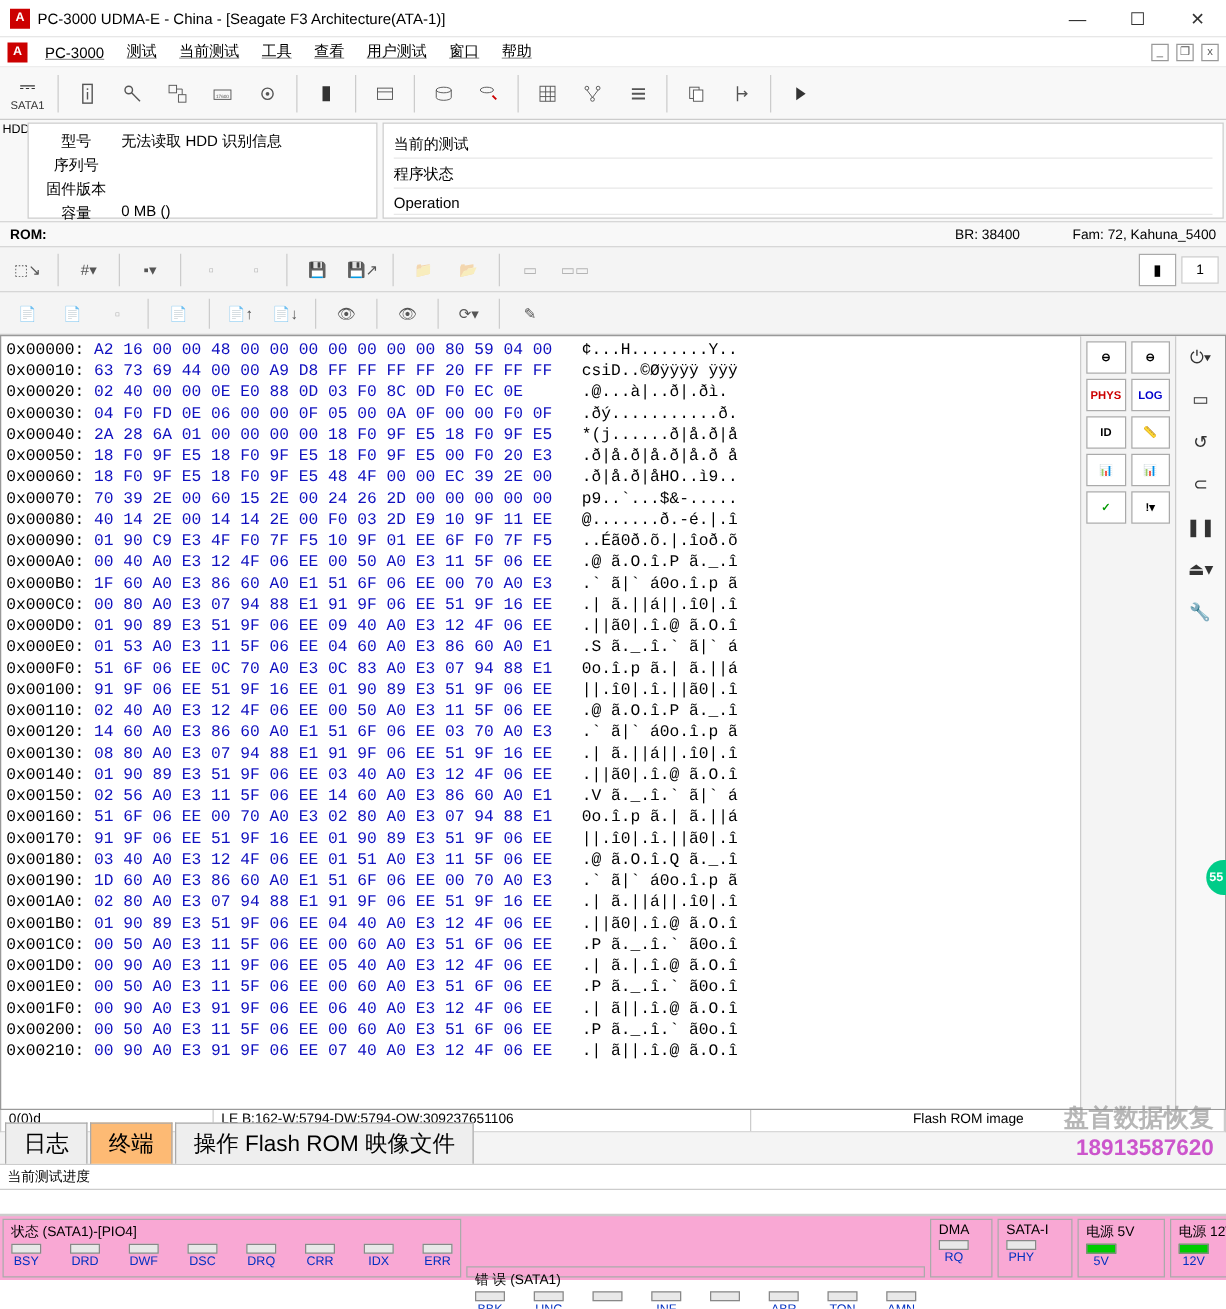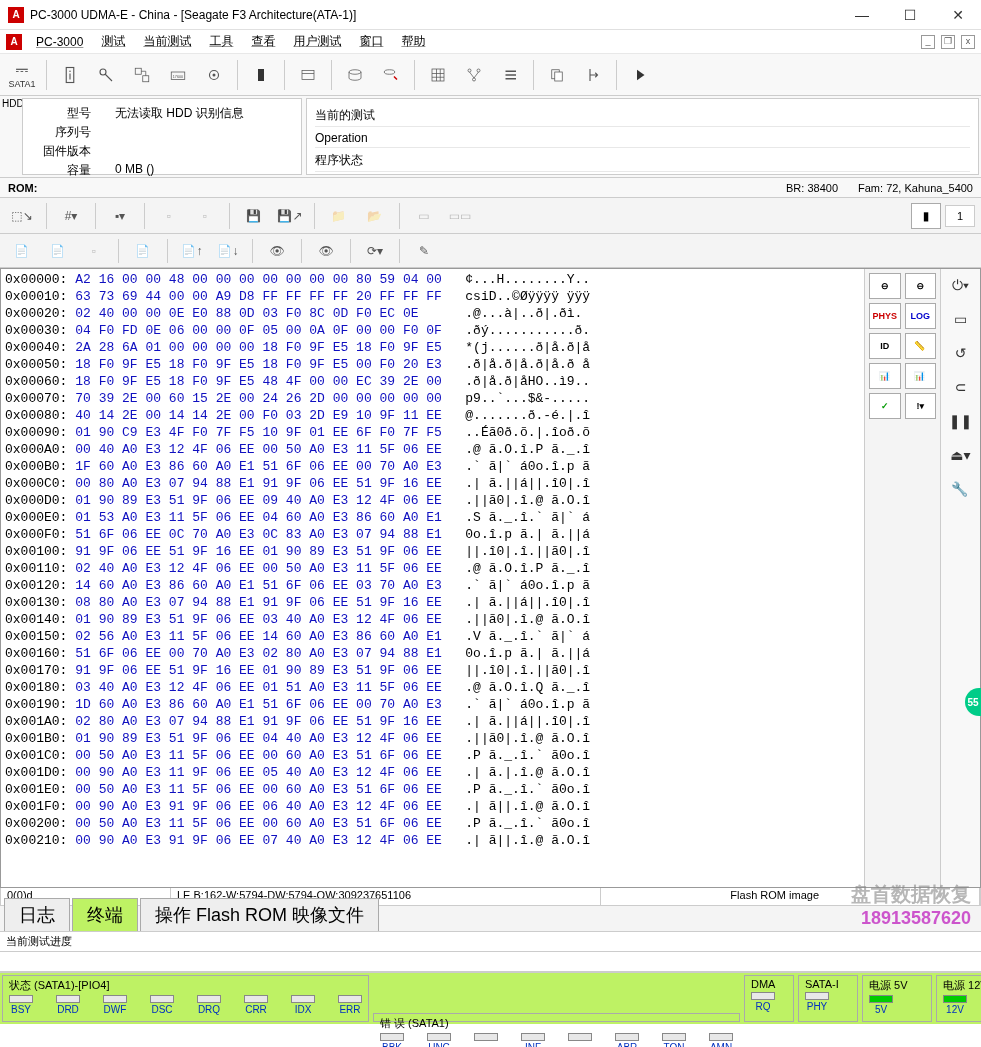"型号" .infobar .leftgroup .lbl { margin-right: 24px -> 6px; text-align: right -> center }
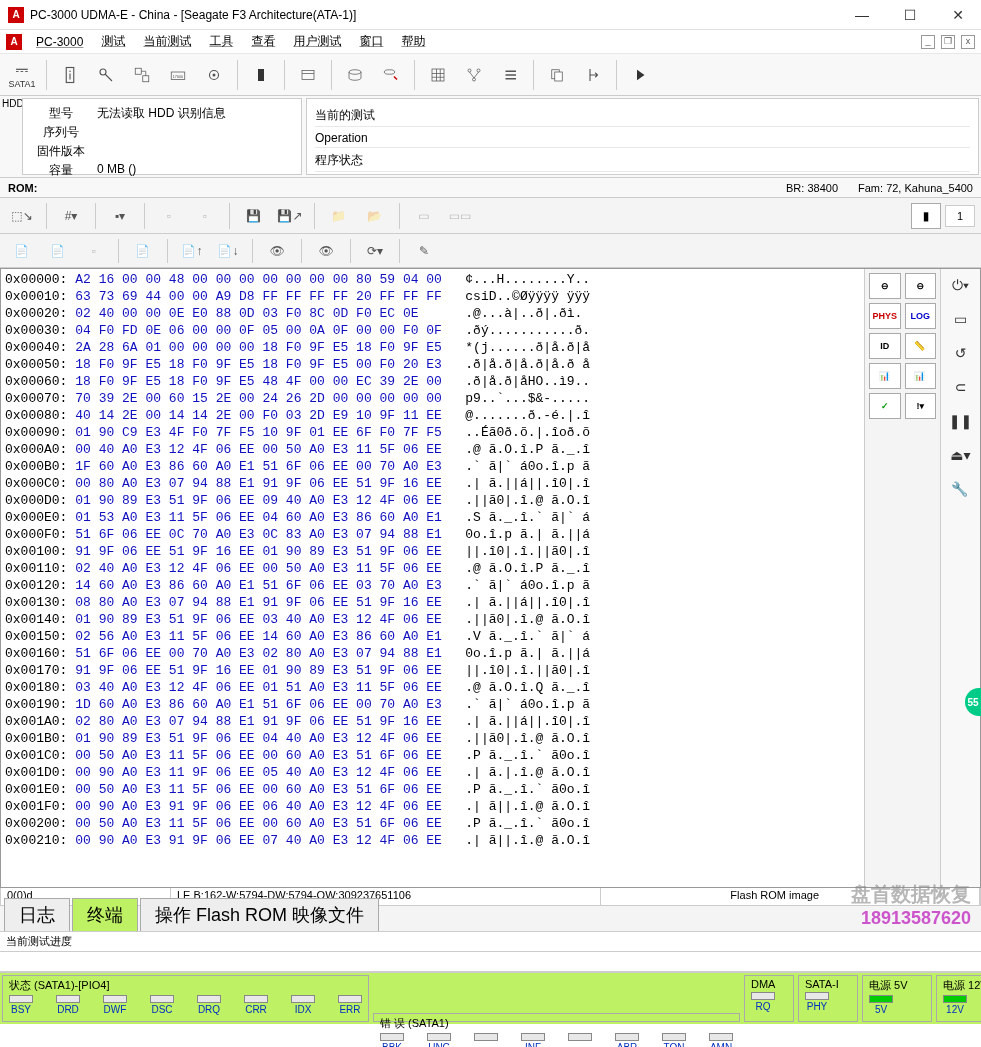"Operation" div.row { order: before "程序状态" -> after "程序状态" }
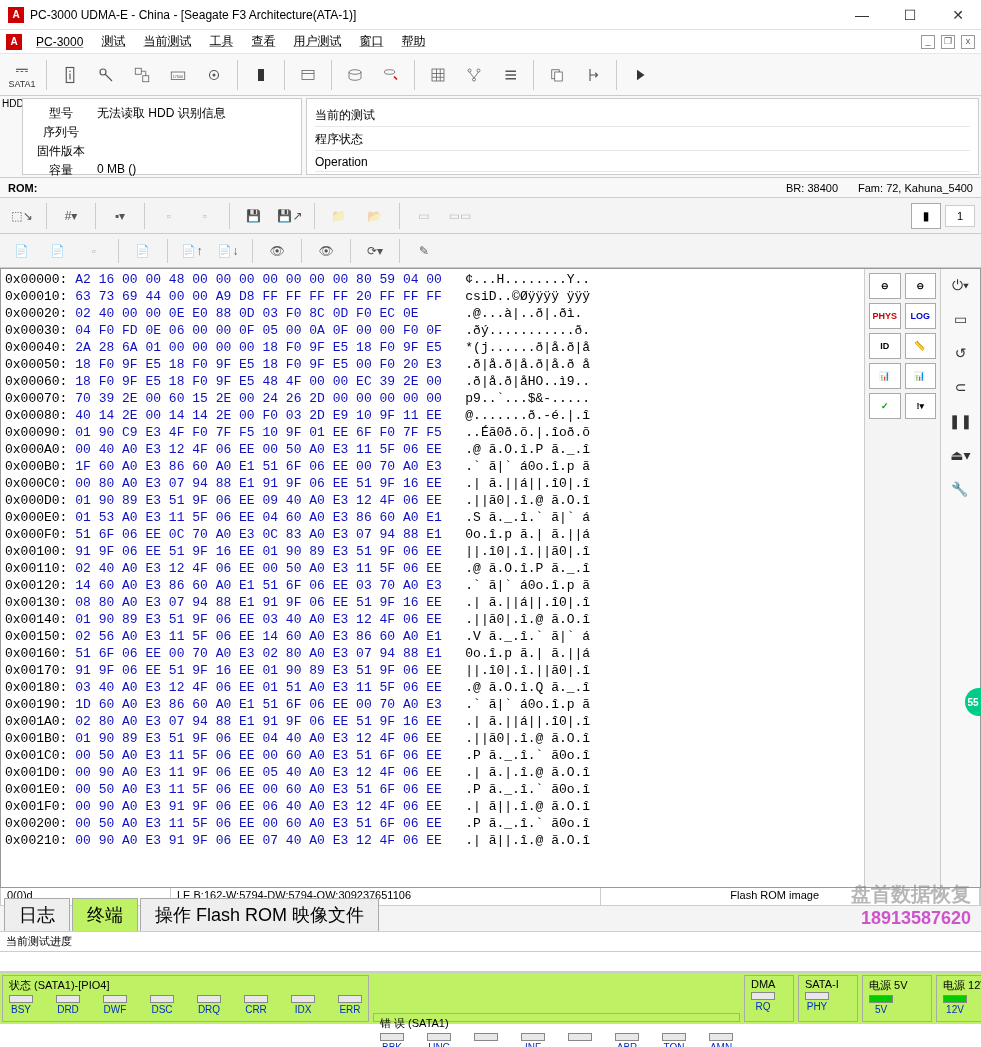"BR: 38400" .statusline .right { gap: 20px -> 42px }
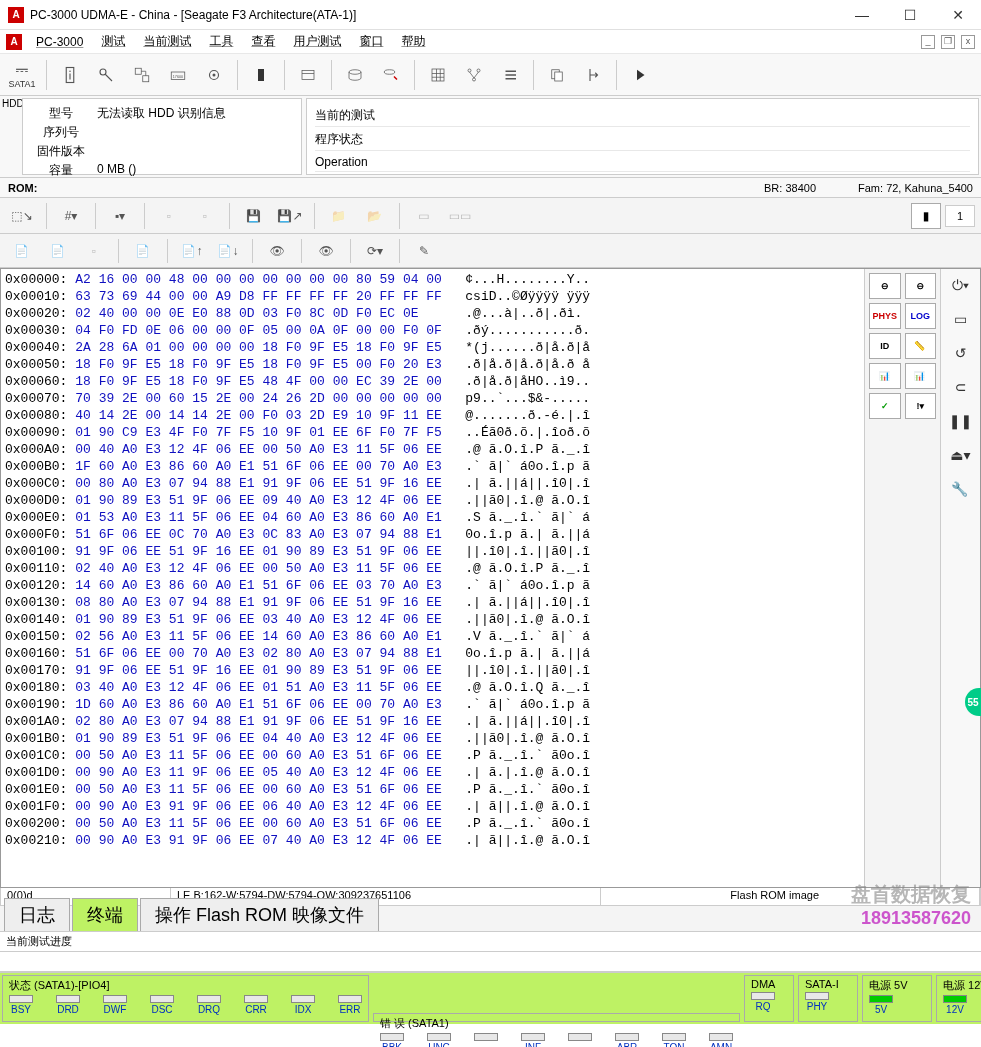"终端" .tabs .tab.active { background: #bef264 -> #fdba74 }
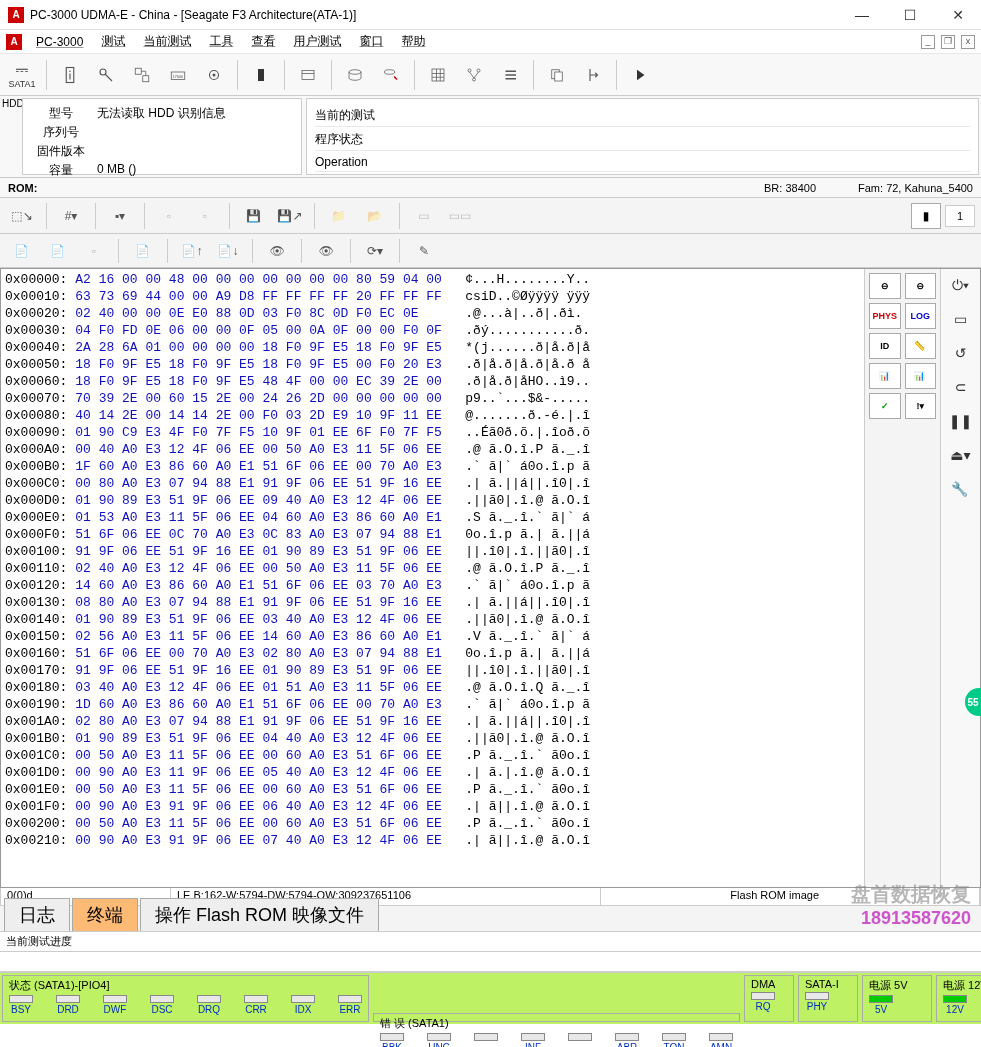"状态 (SATA1)-[PIO4]" .bottomstatus { background: #bef264 -> #f9a8d4 }
